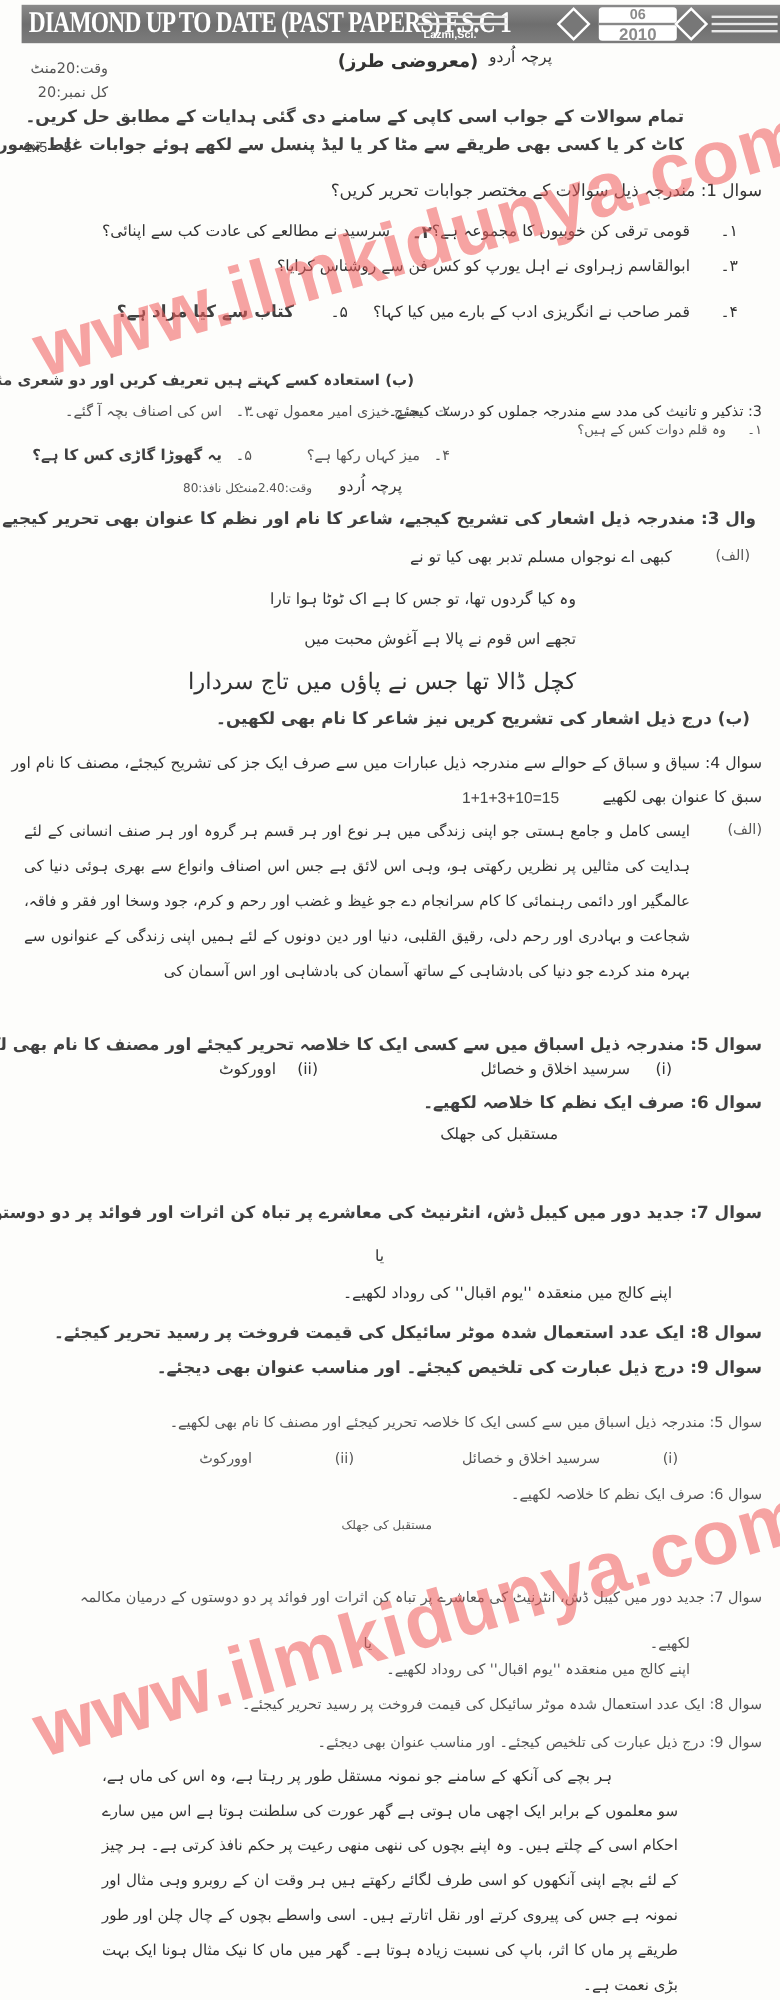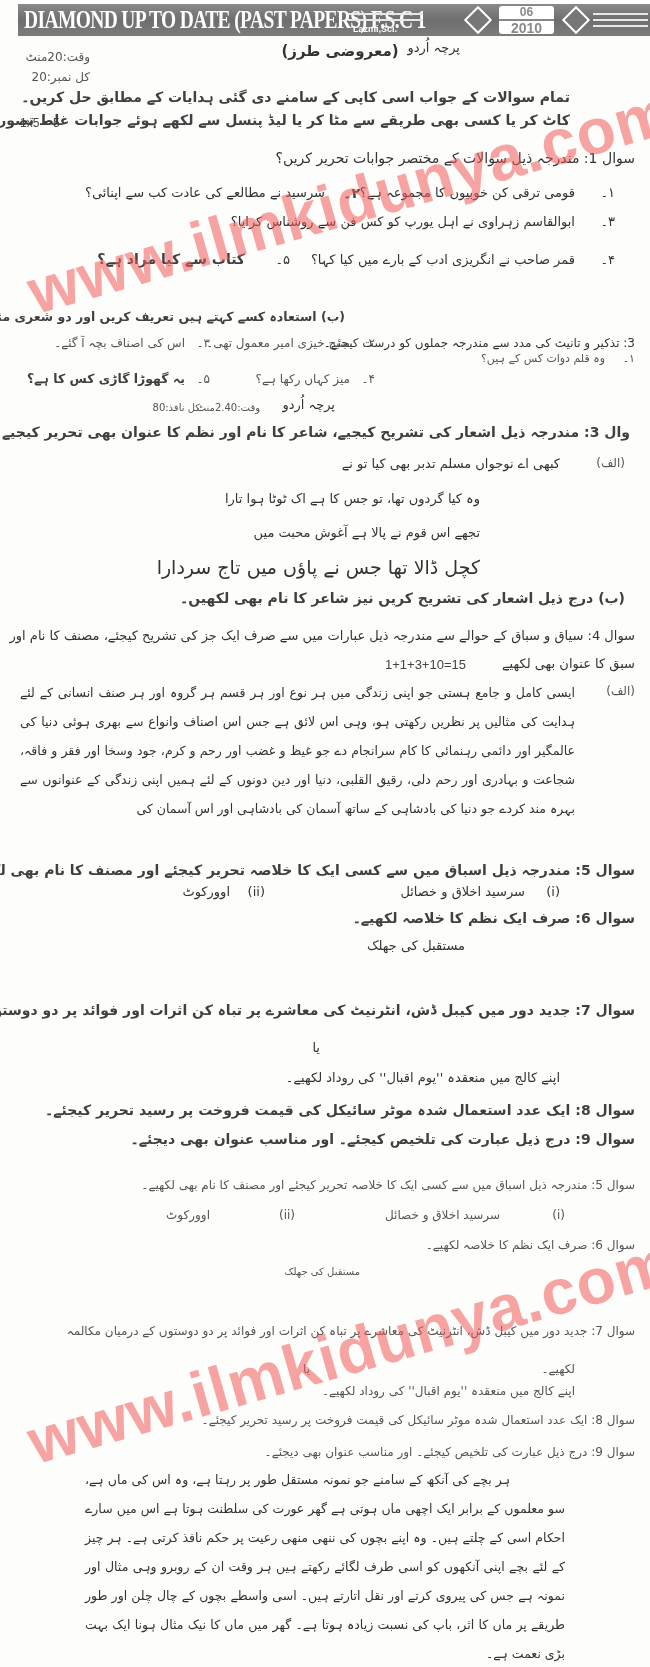"06" .datebox { width: 55px -> 65px }
